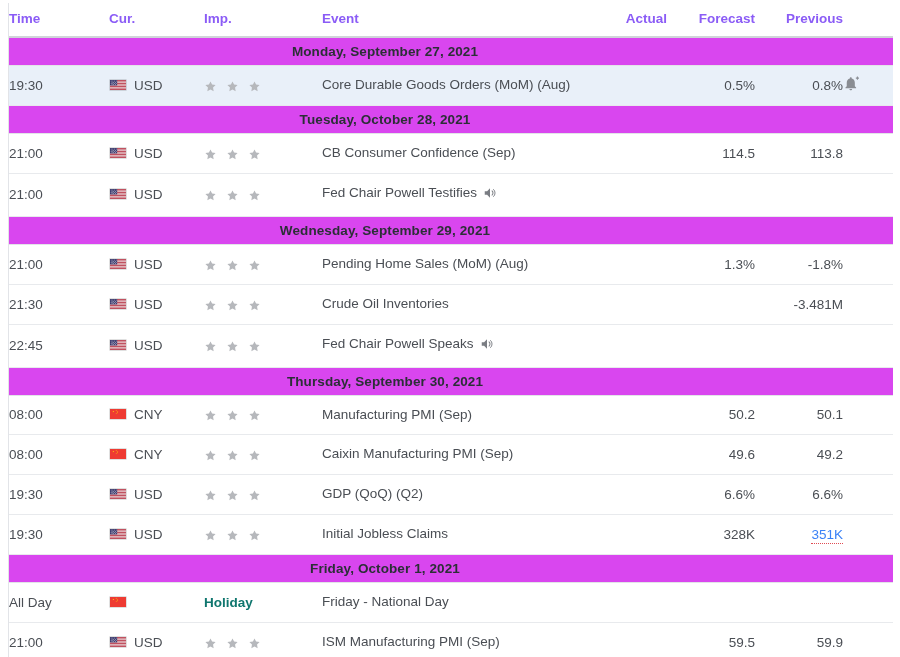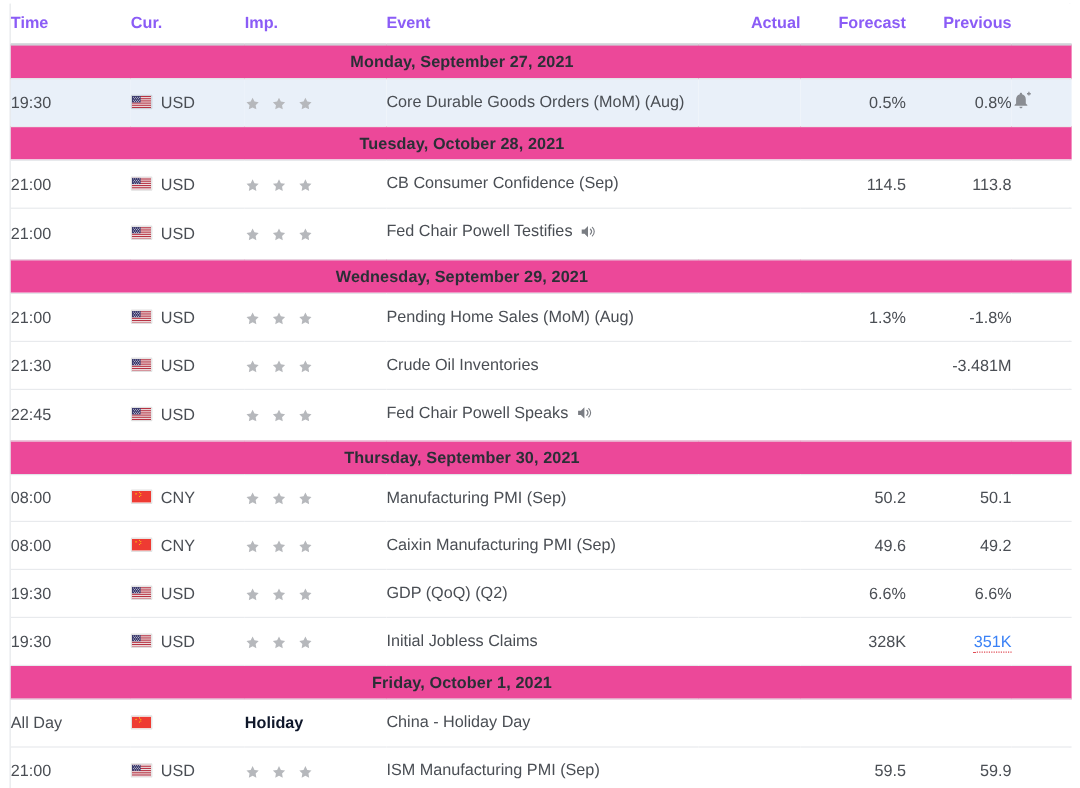"Monday, September 27, 2021" tr.day-row td { background: #ec4899 -> #d946ef }
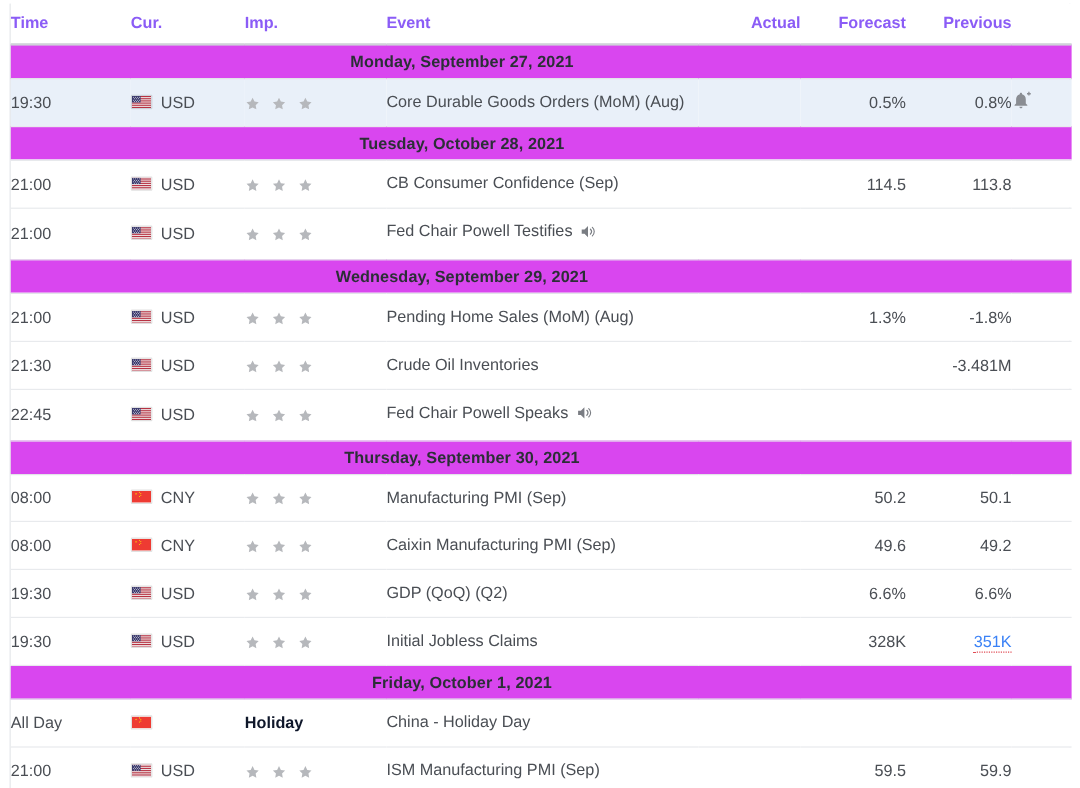"Holiday" .holiday-label { color: #0f172a -> #0f766e }
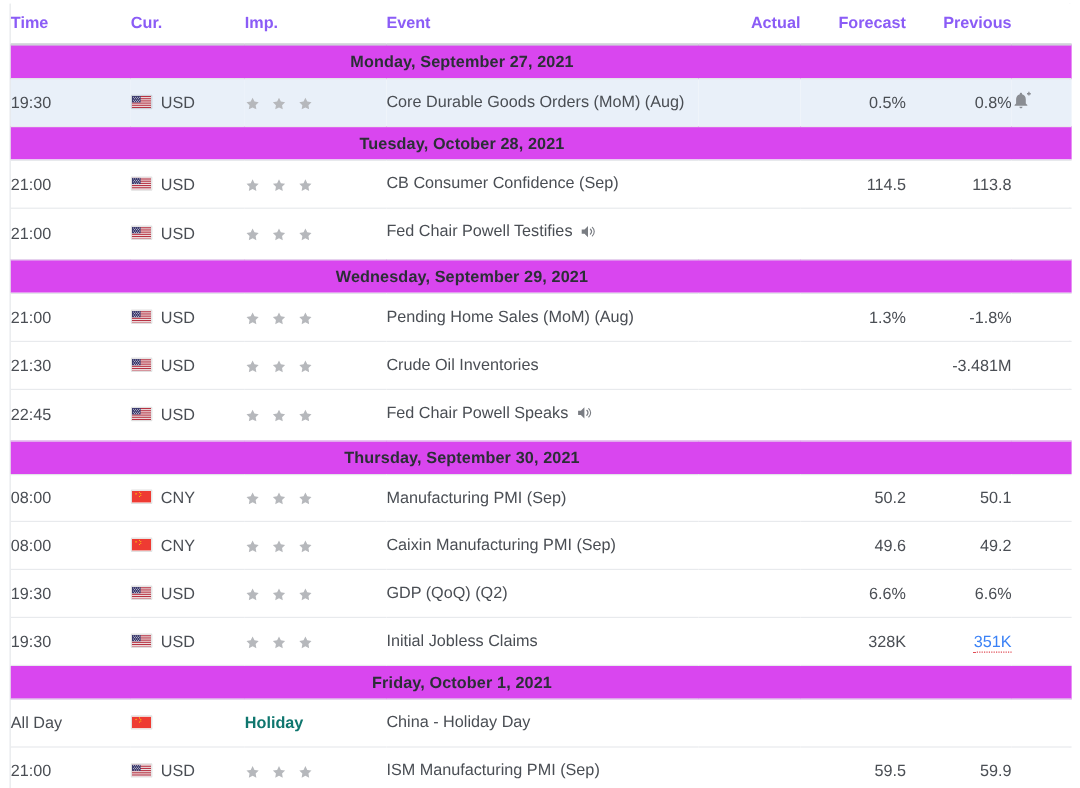"China - Holiday Day" span { text: China - Holiday -> Friday - National }
